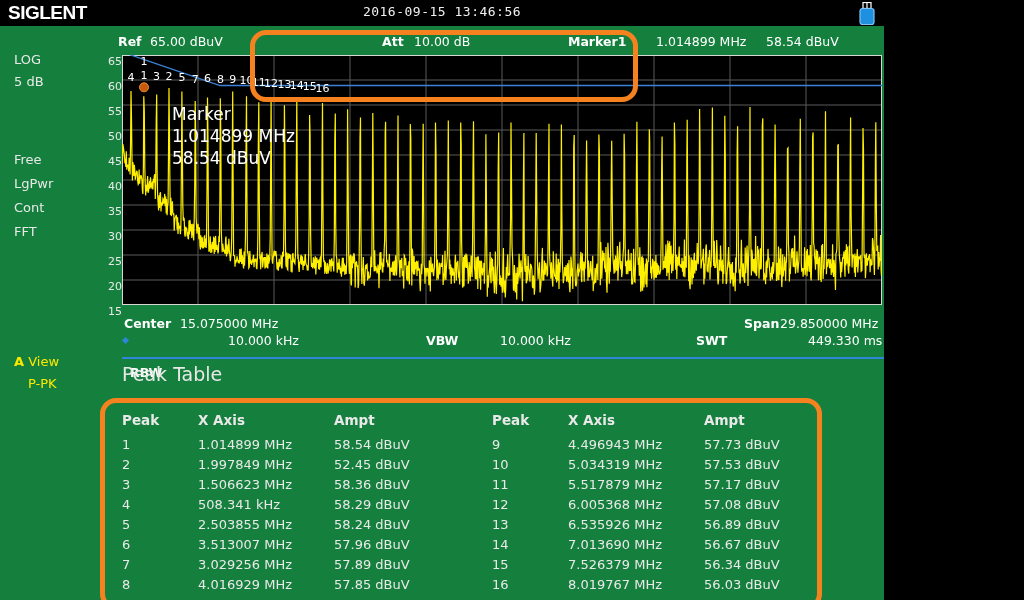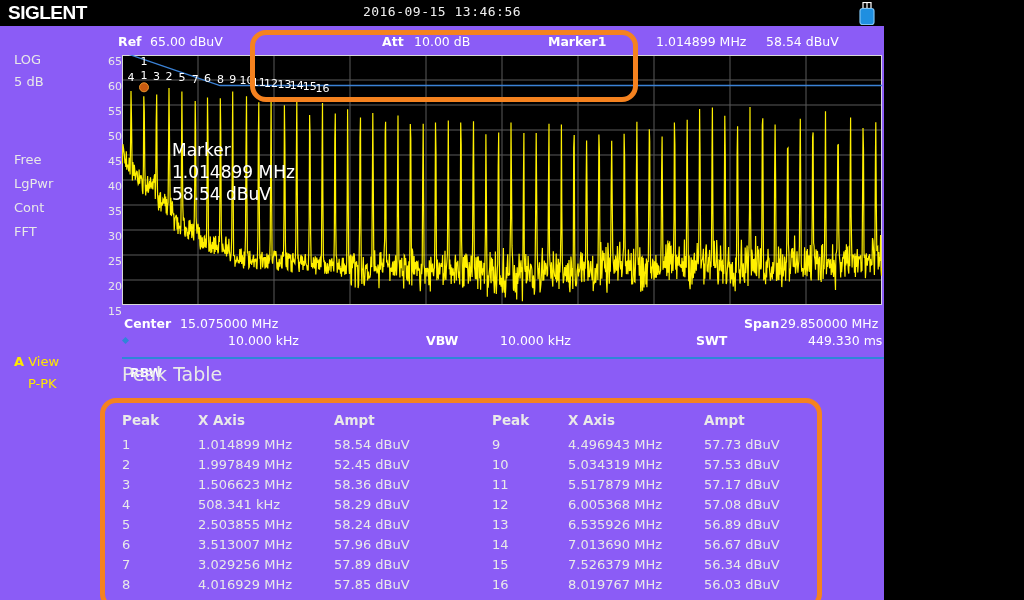"SIGLENT" #app { background: #8b5cf6 -> #15803d }
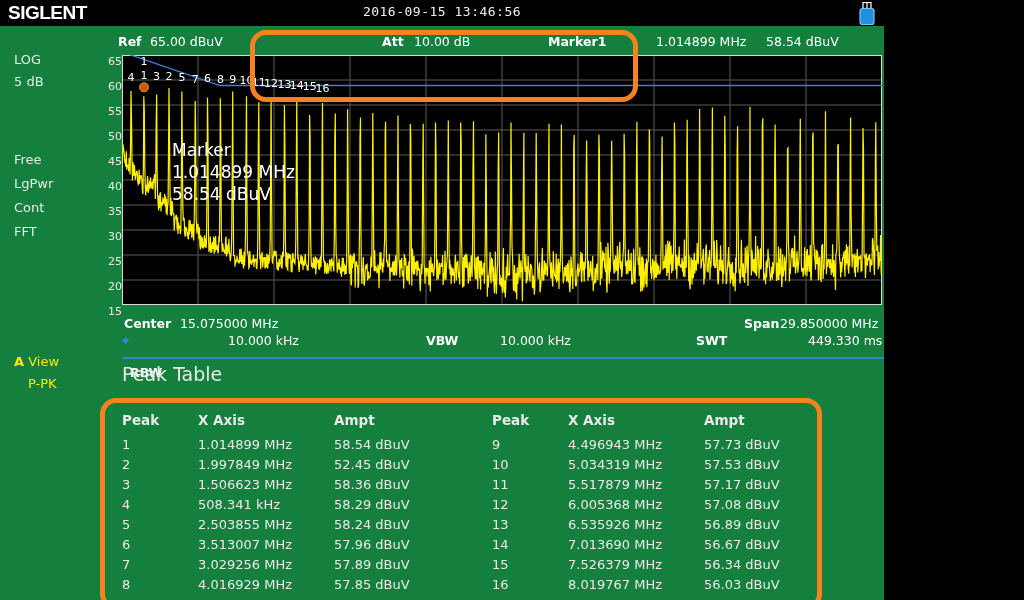"Marker1" span.gh-lbl { left: 430px -> 450px }
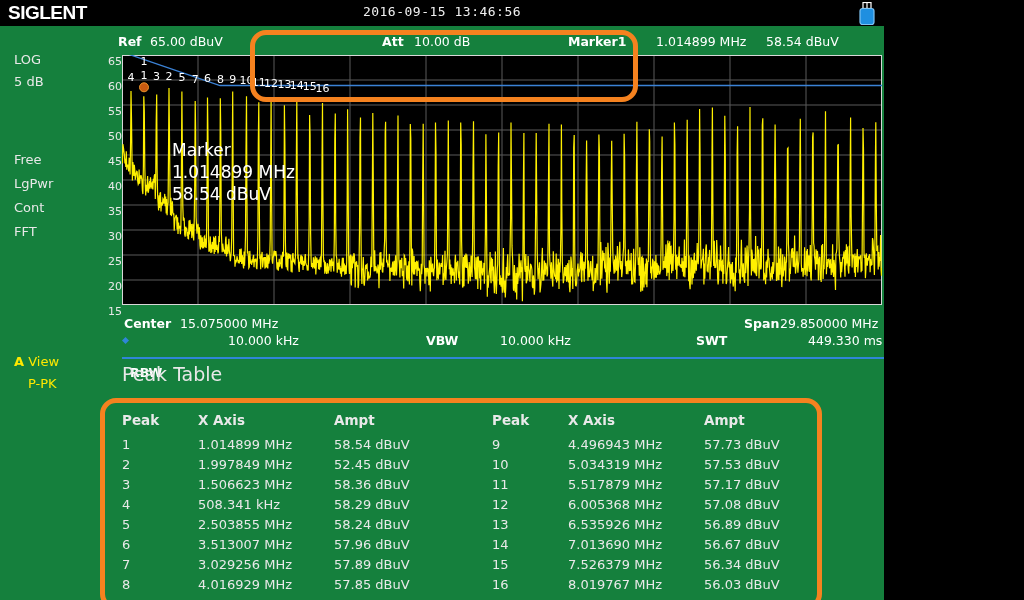"Marker" .marker-box { margin-top: 36px -> none }
